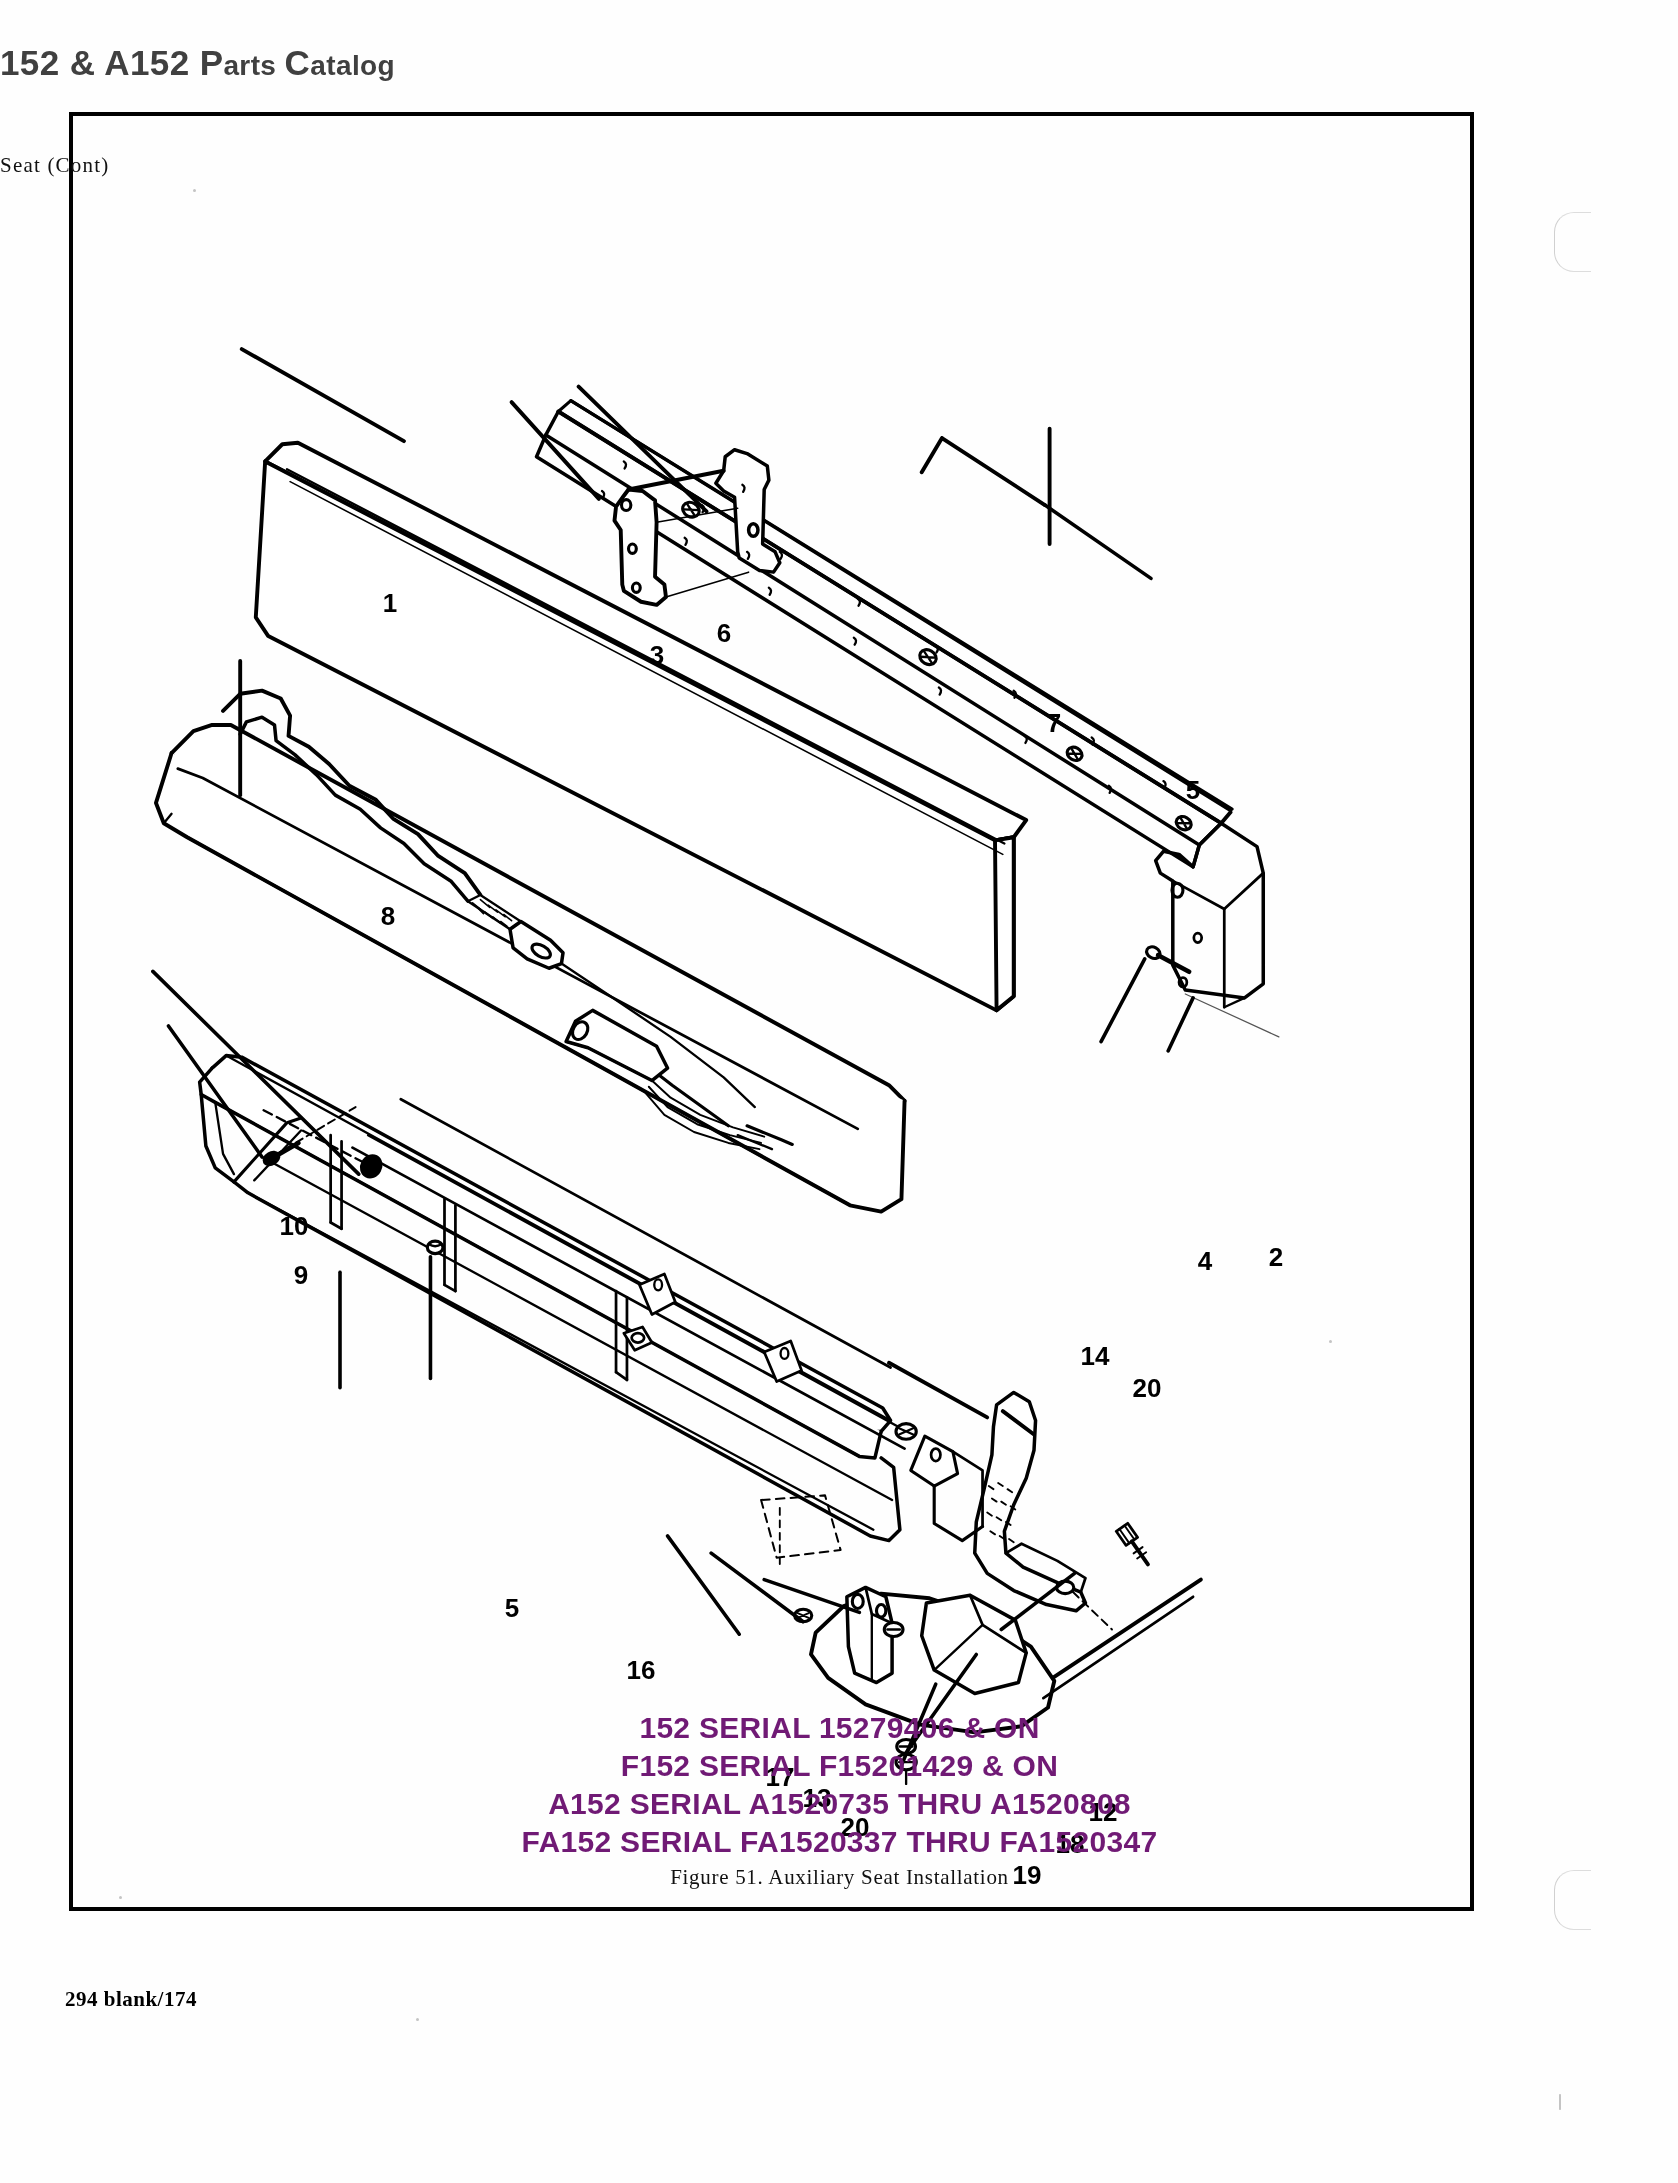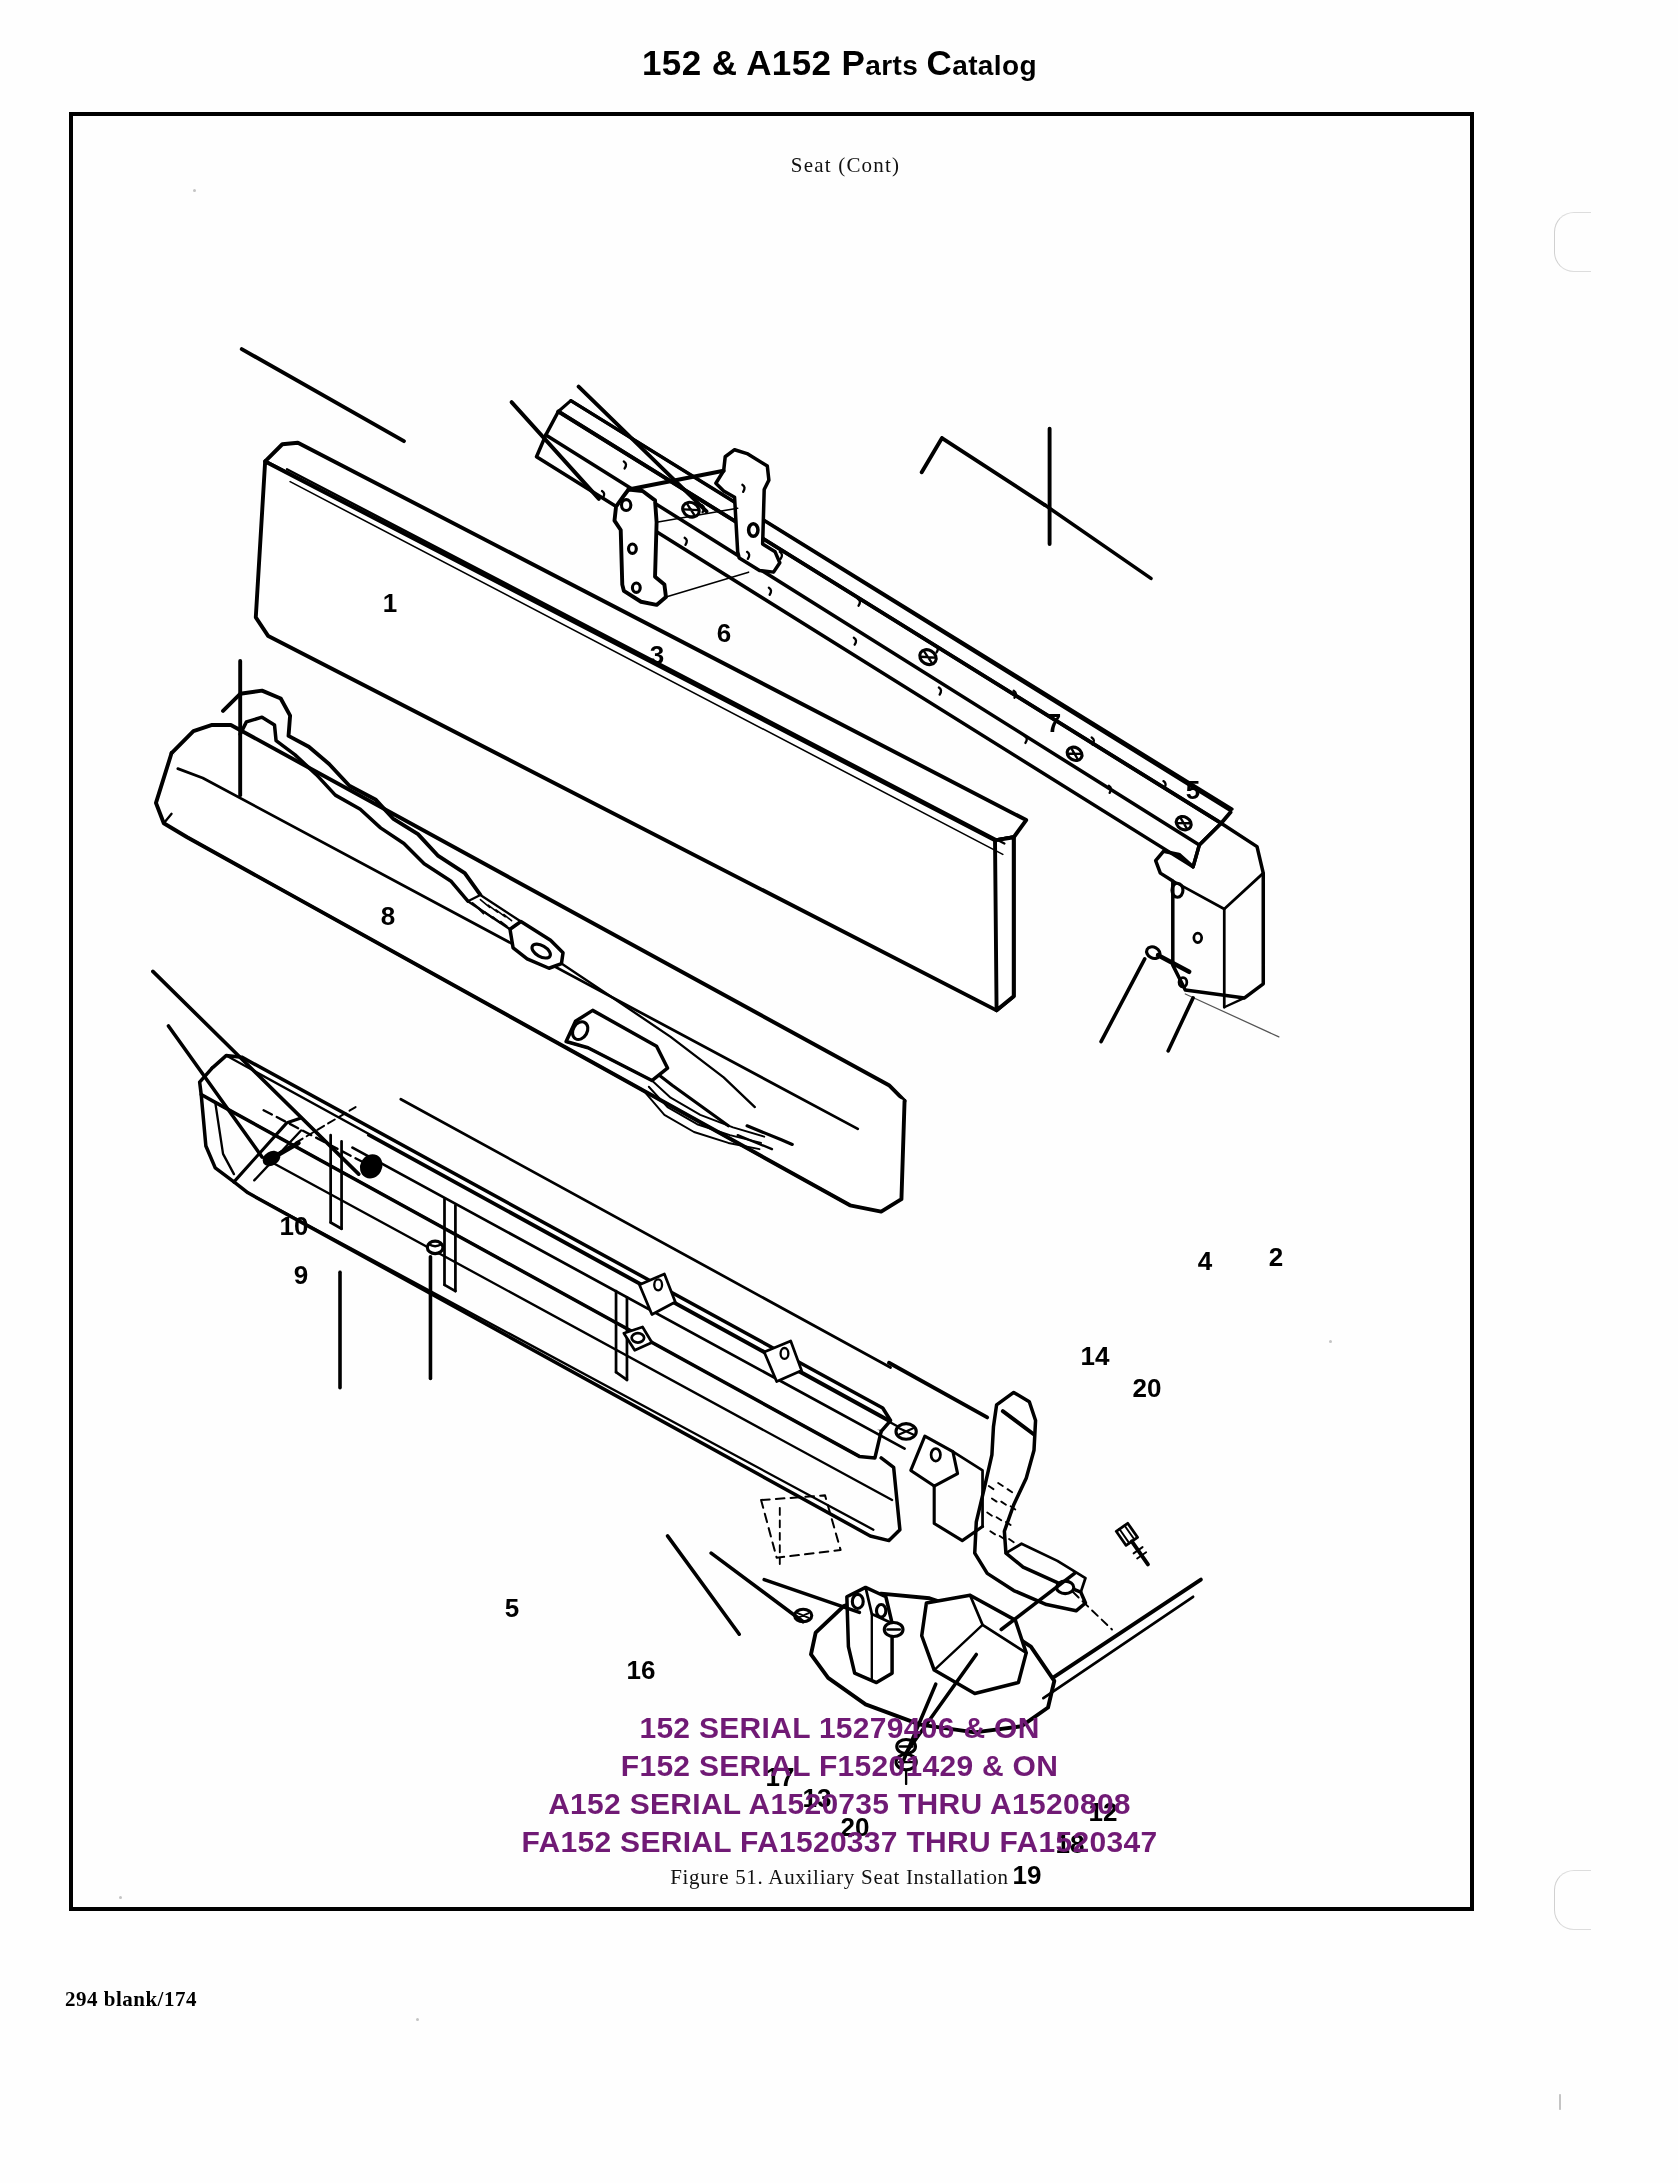"152 & A152 Parts Catalog" .header-title { color: #000000 -> #404040; text-align: center -> left }
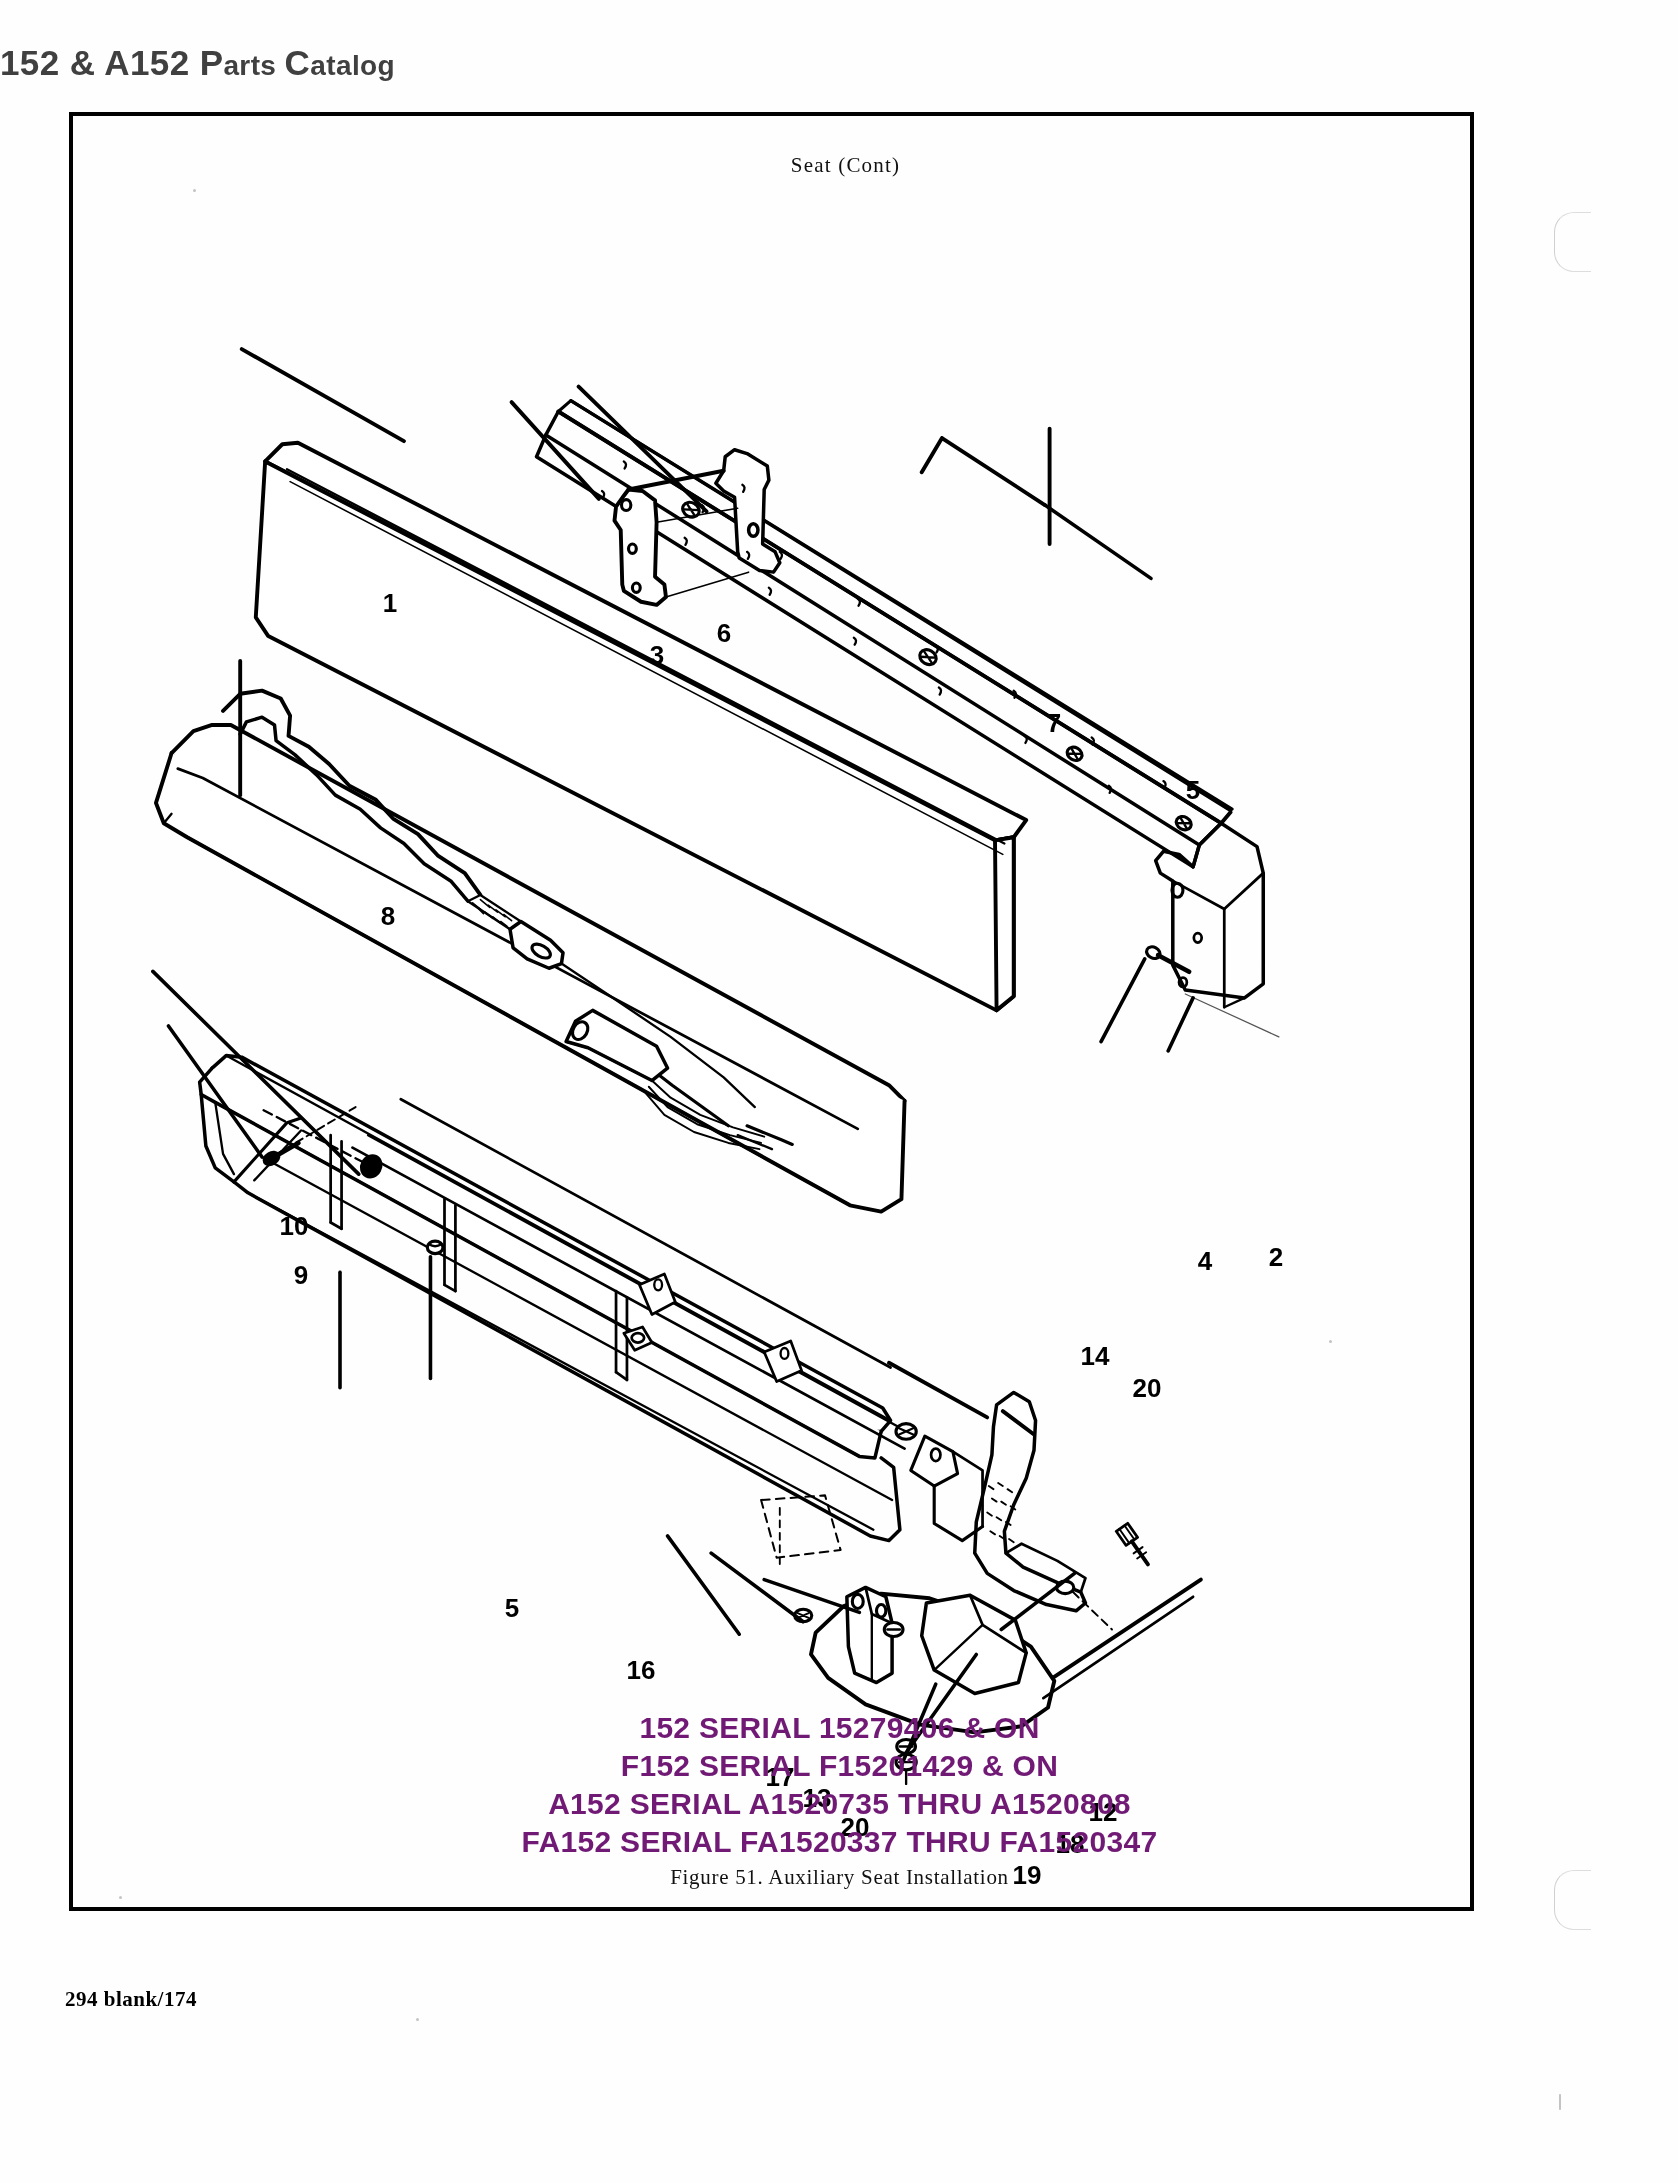"Seat (Cont)" .sub-caption { padding-left: 12px -> none; text-align: center -> left }
